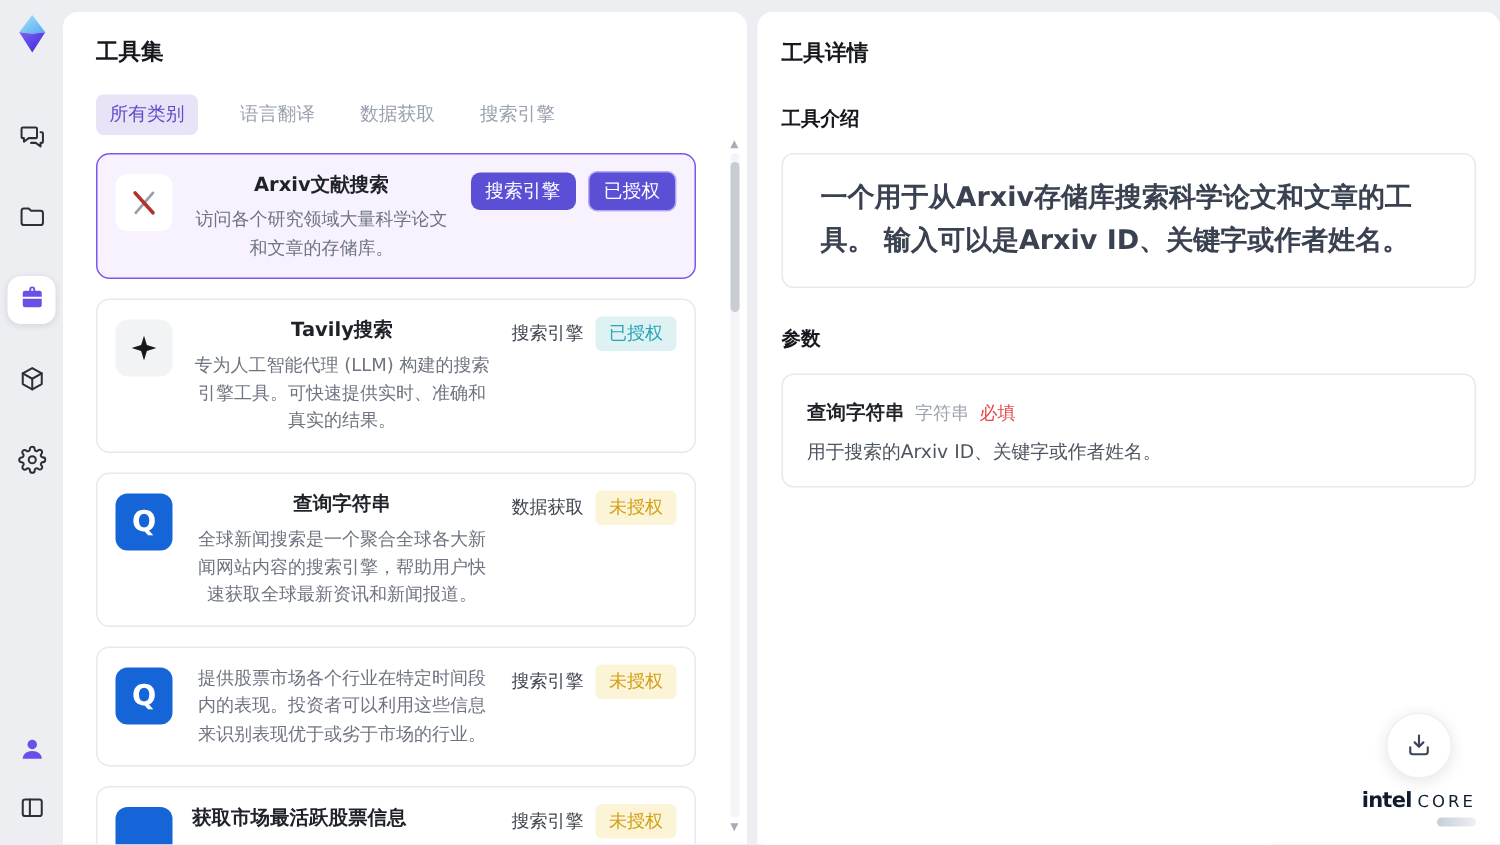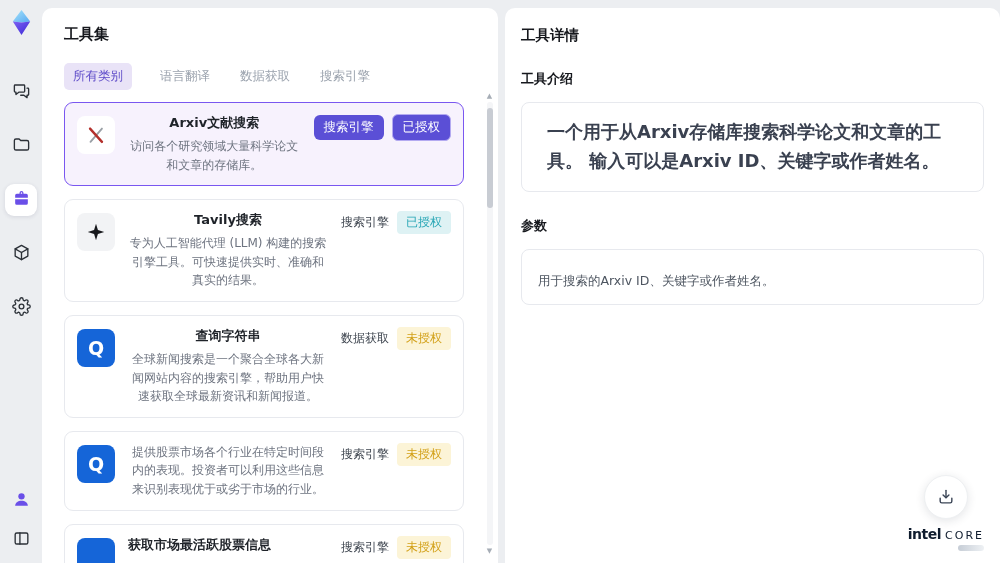"查询字符串 字符串 必填" div { html: none -> <div> <span>查询字符串</span><span>字符串</span><span>必填</span> </div> }
